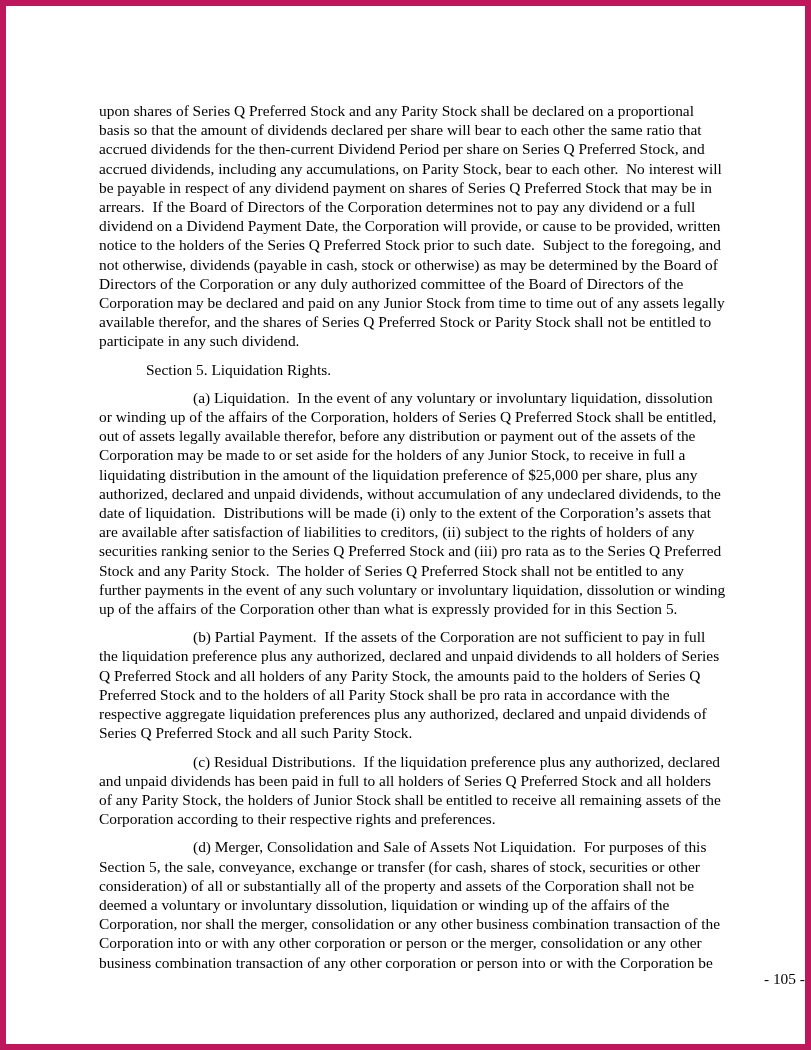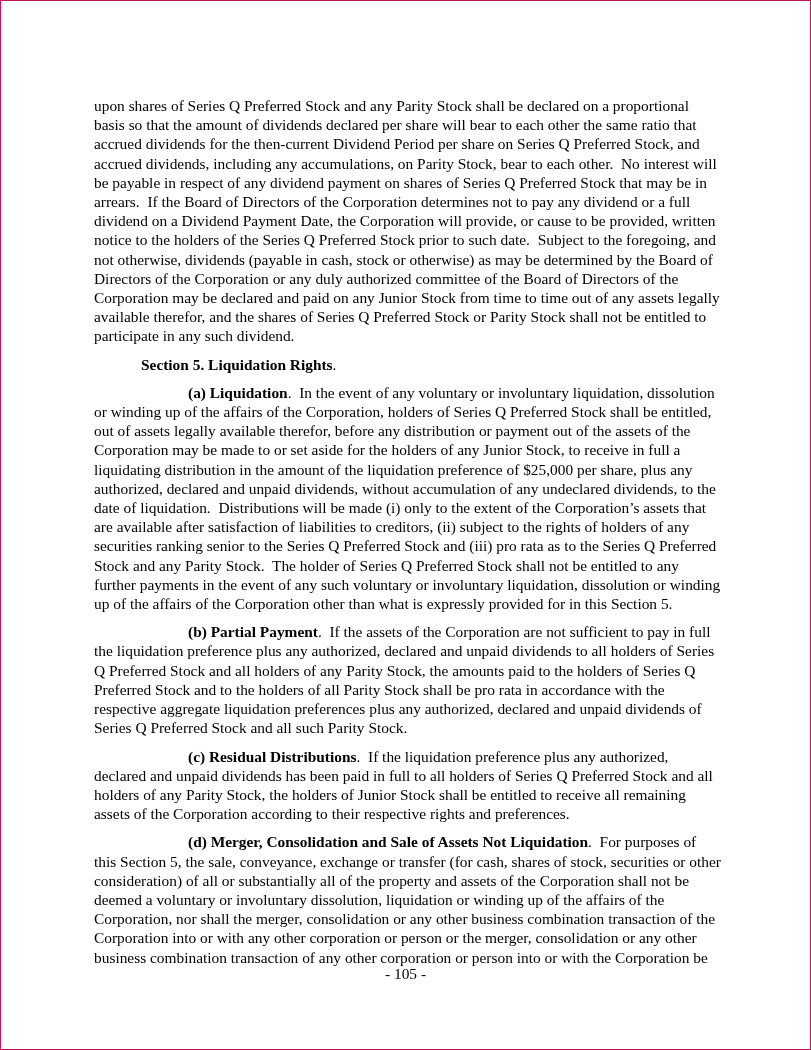"upon shares of Series Q" .page { border: 1px solid #be185d -> 6px solid #be185d }
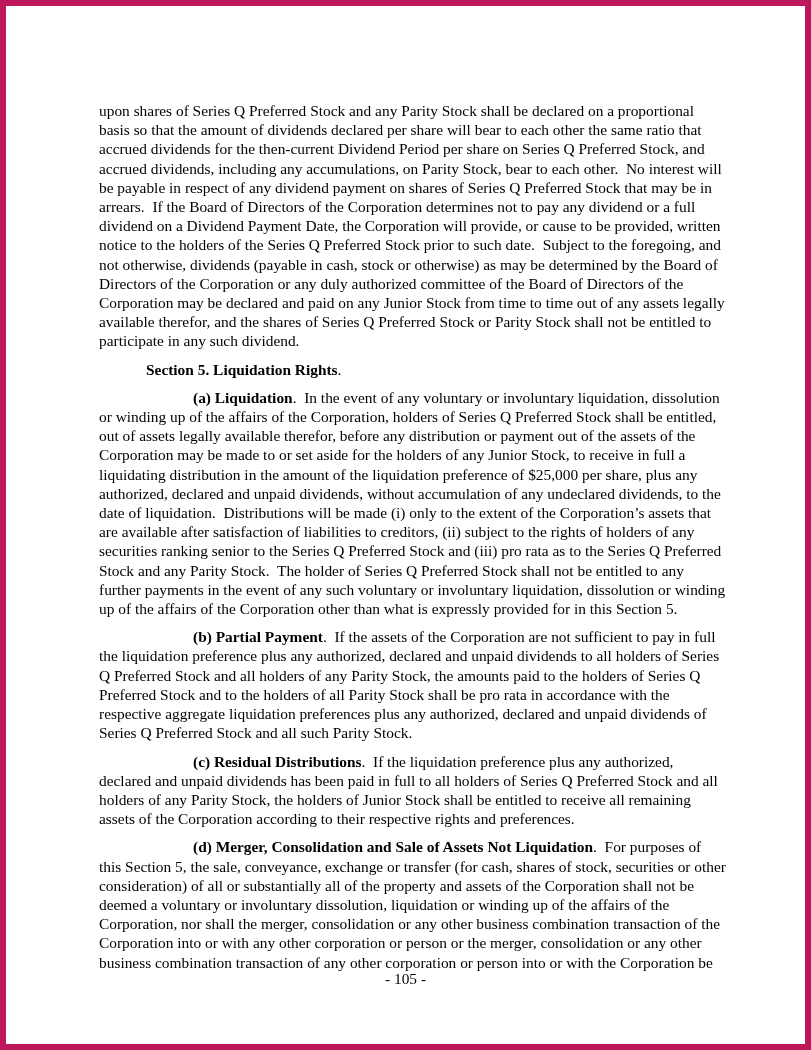"Section 5. Liquidation Rights" .b { font-weight: bold -> normal }
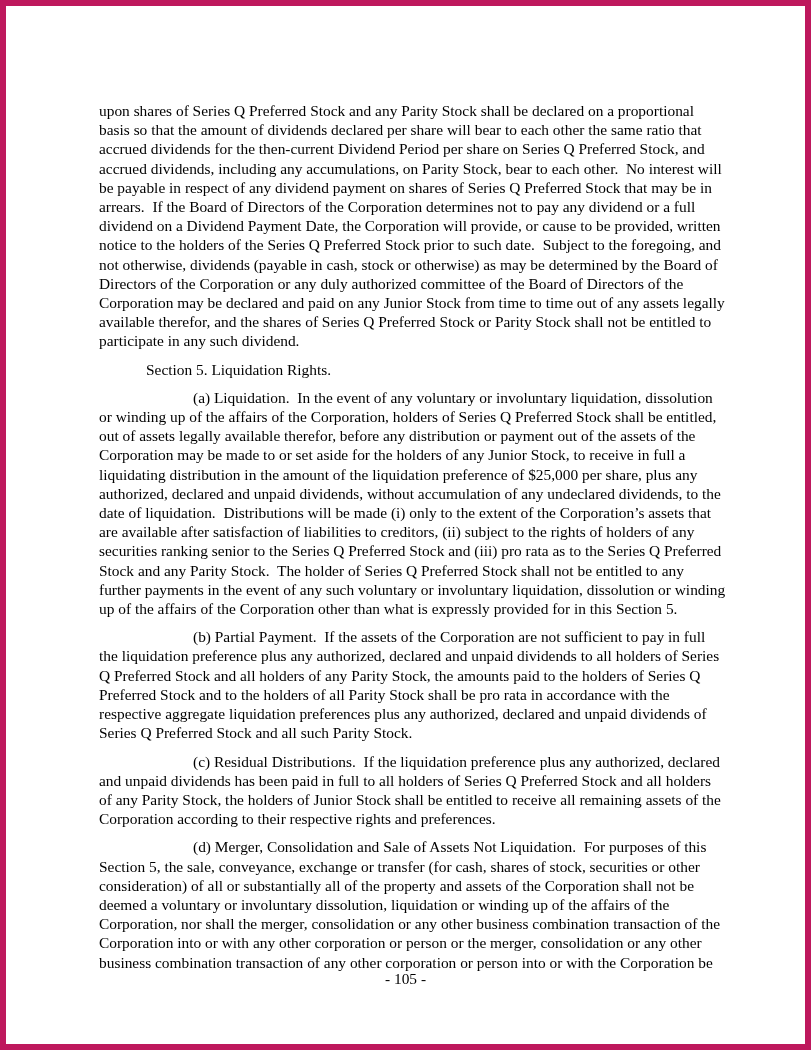"- 105 -" .footer { text-align: center -> right }
